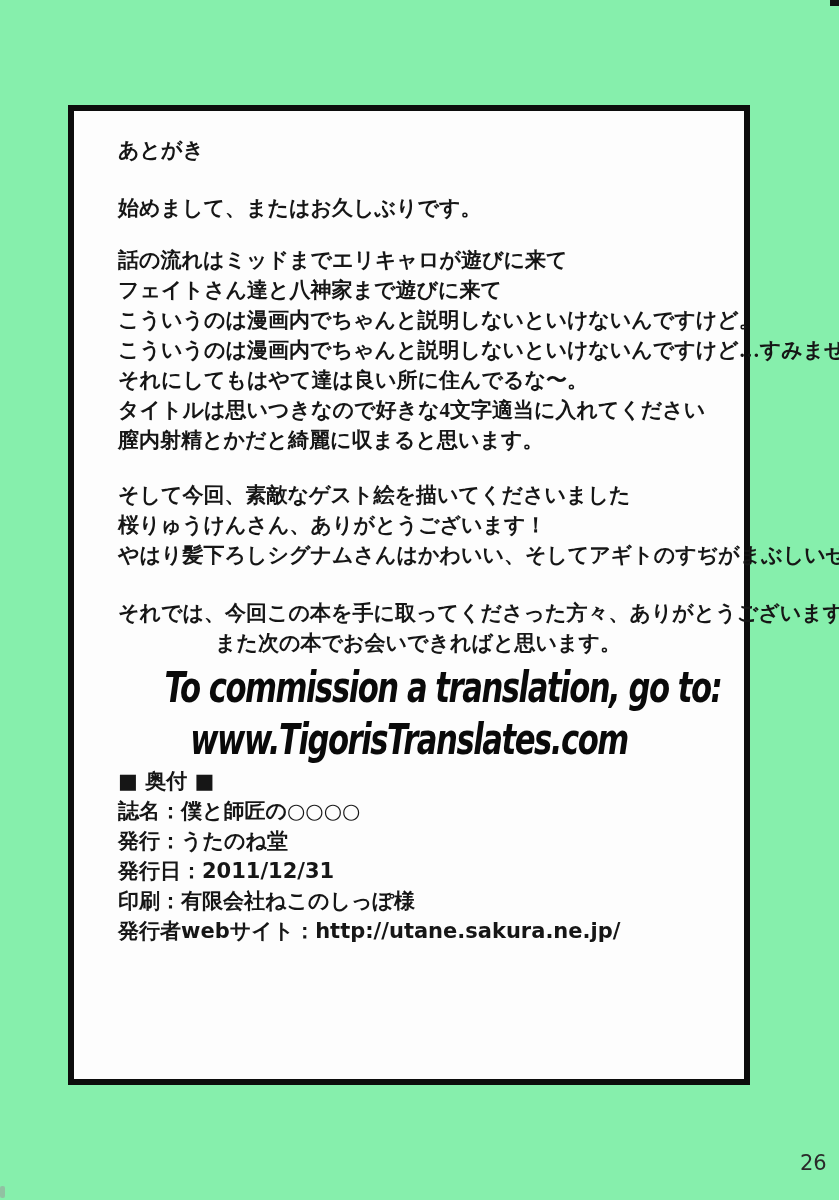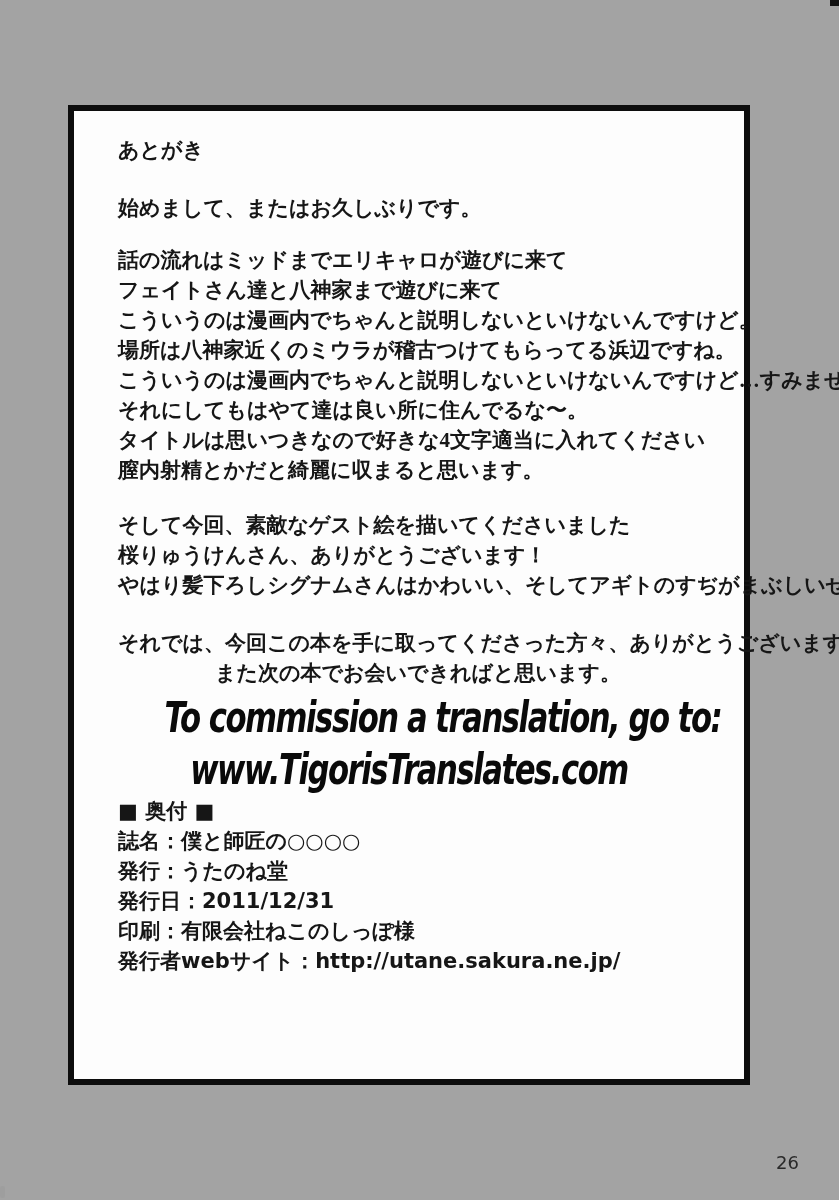"あとがき" .scan-page { background: #a3a3a3 -> #86efac }
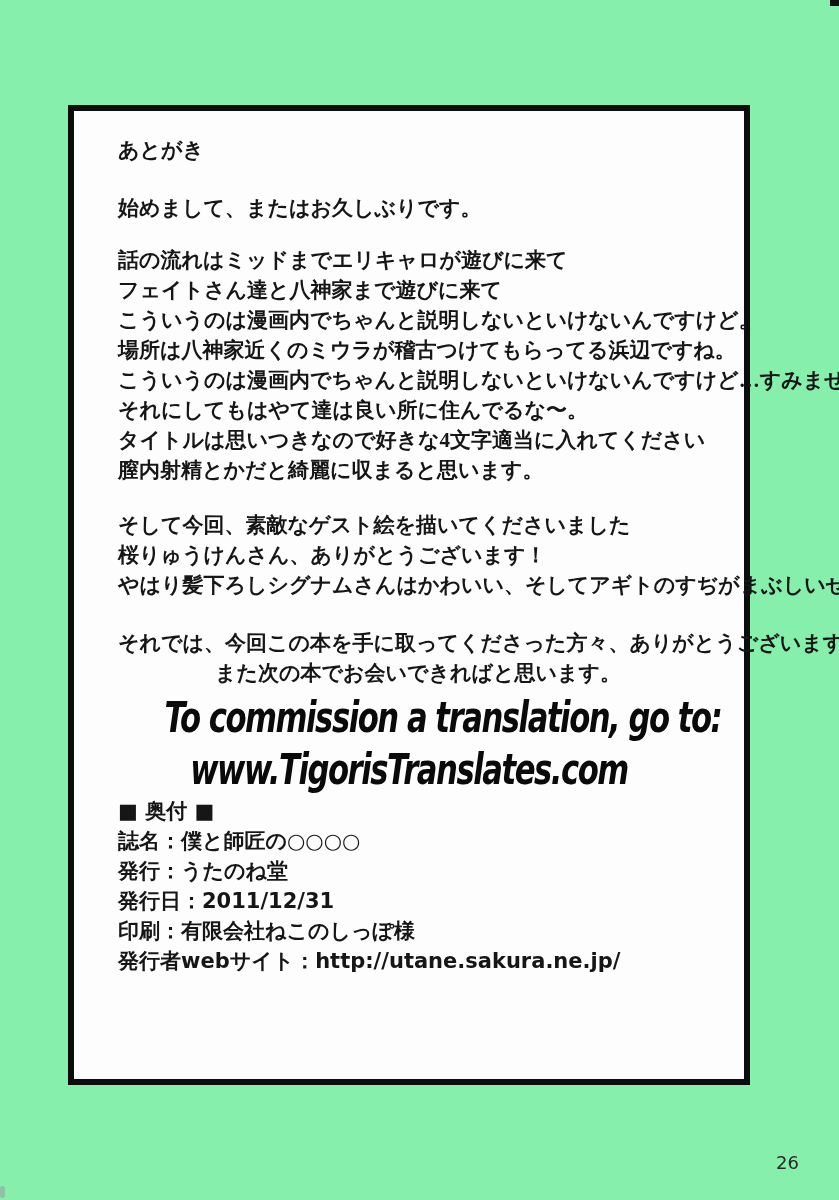"場所は八神家近くのミウラが稽古つけてもらってる浜辺ですね。" div.jp { html: <div>場所は八神家近くのミウラが稽古つけてもらってる浜辺ですね。</div> -> none }
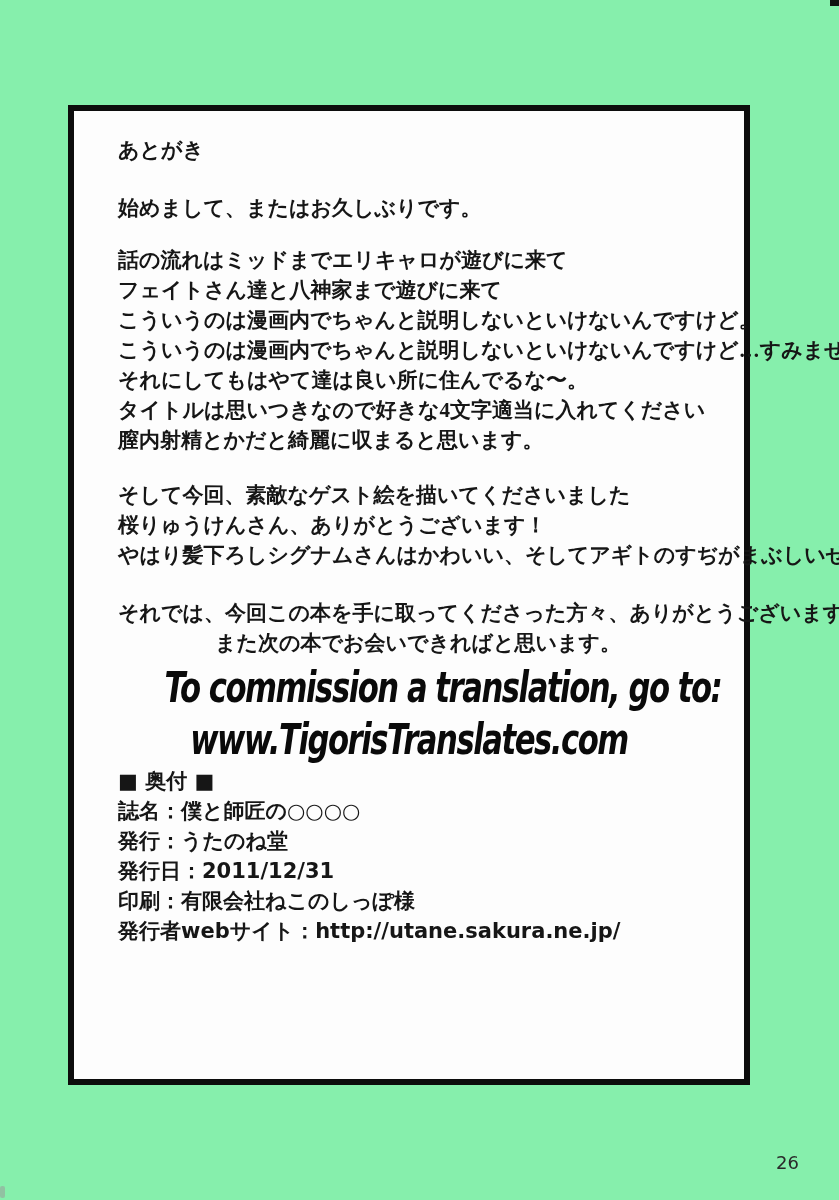"26" .page-number { font-size: 18px -> 21px; left: 776px -> 800px }
